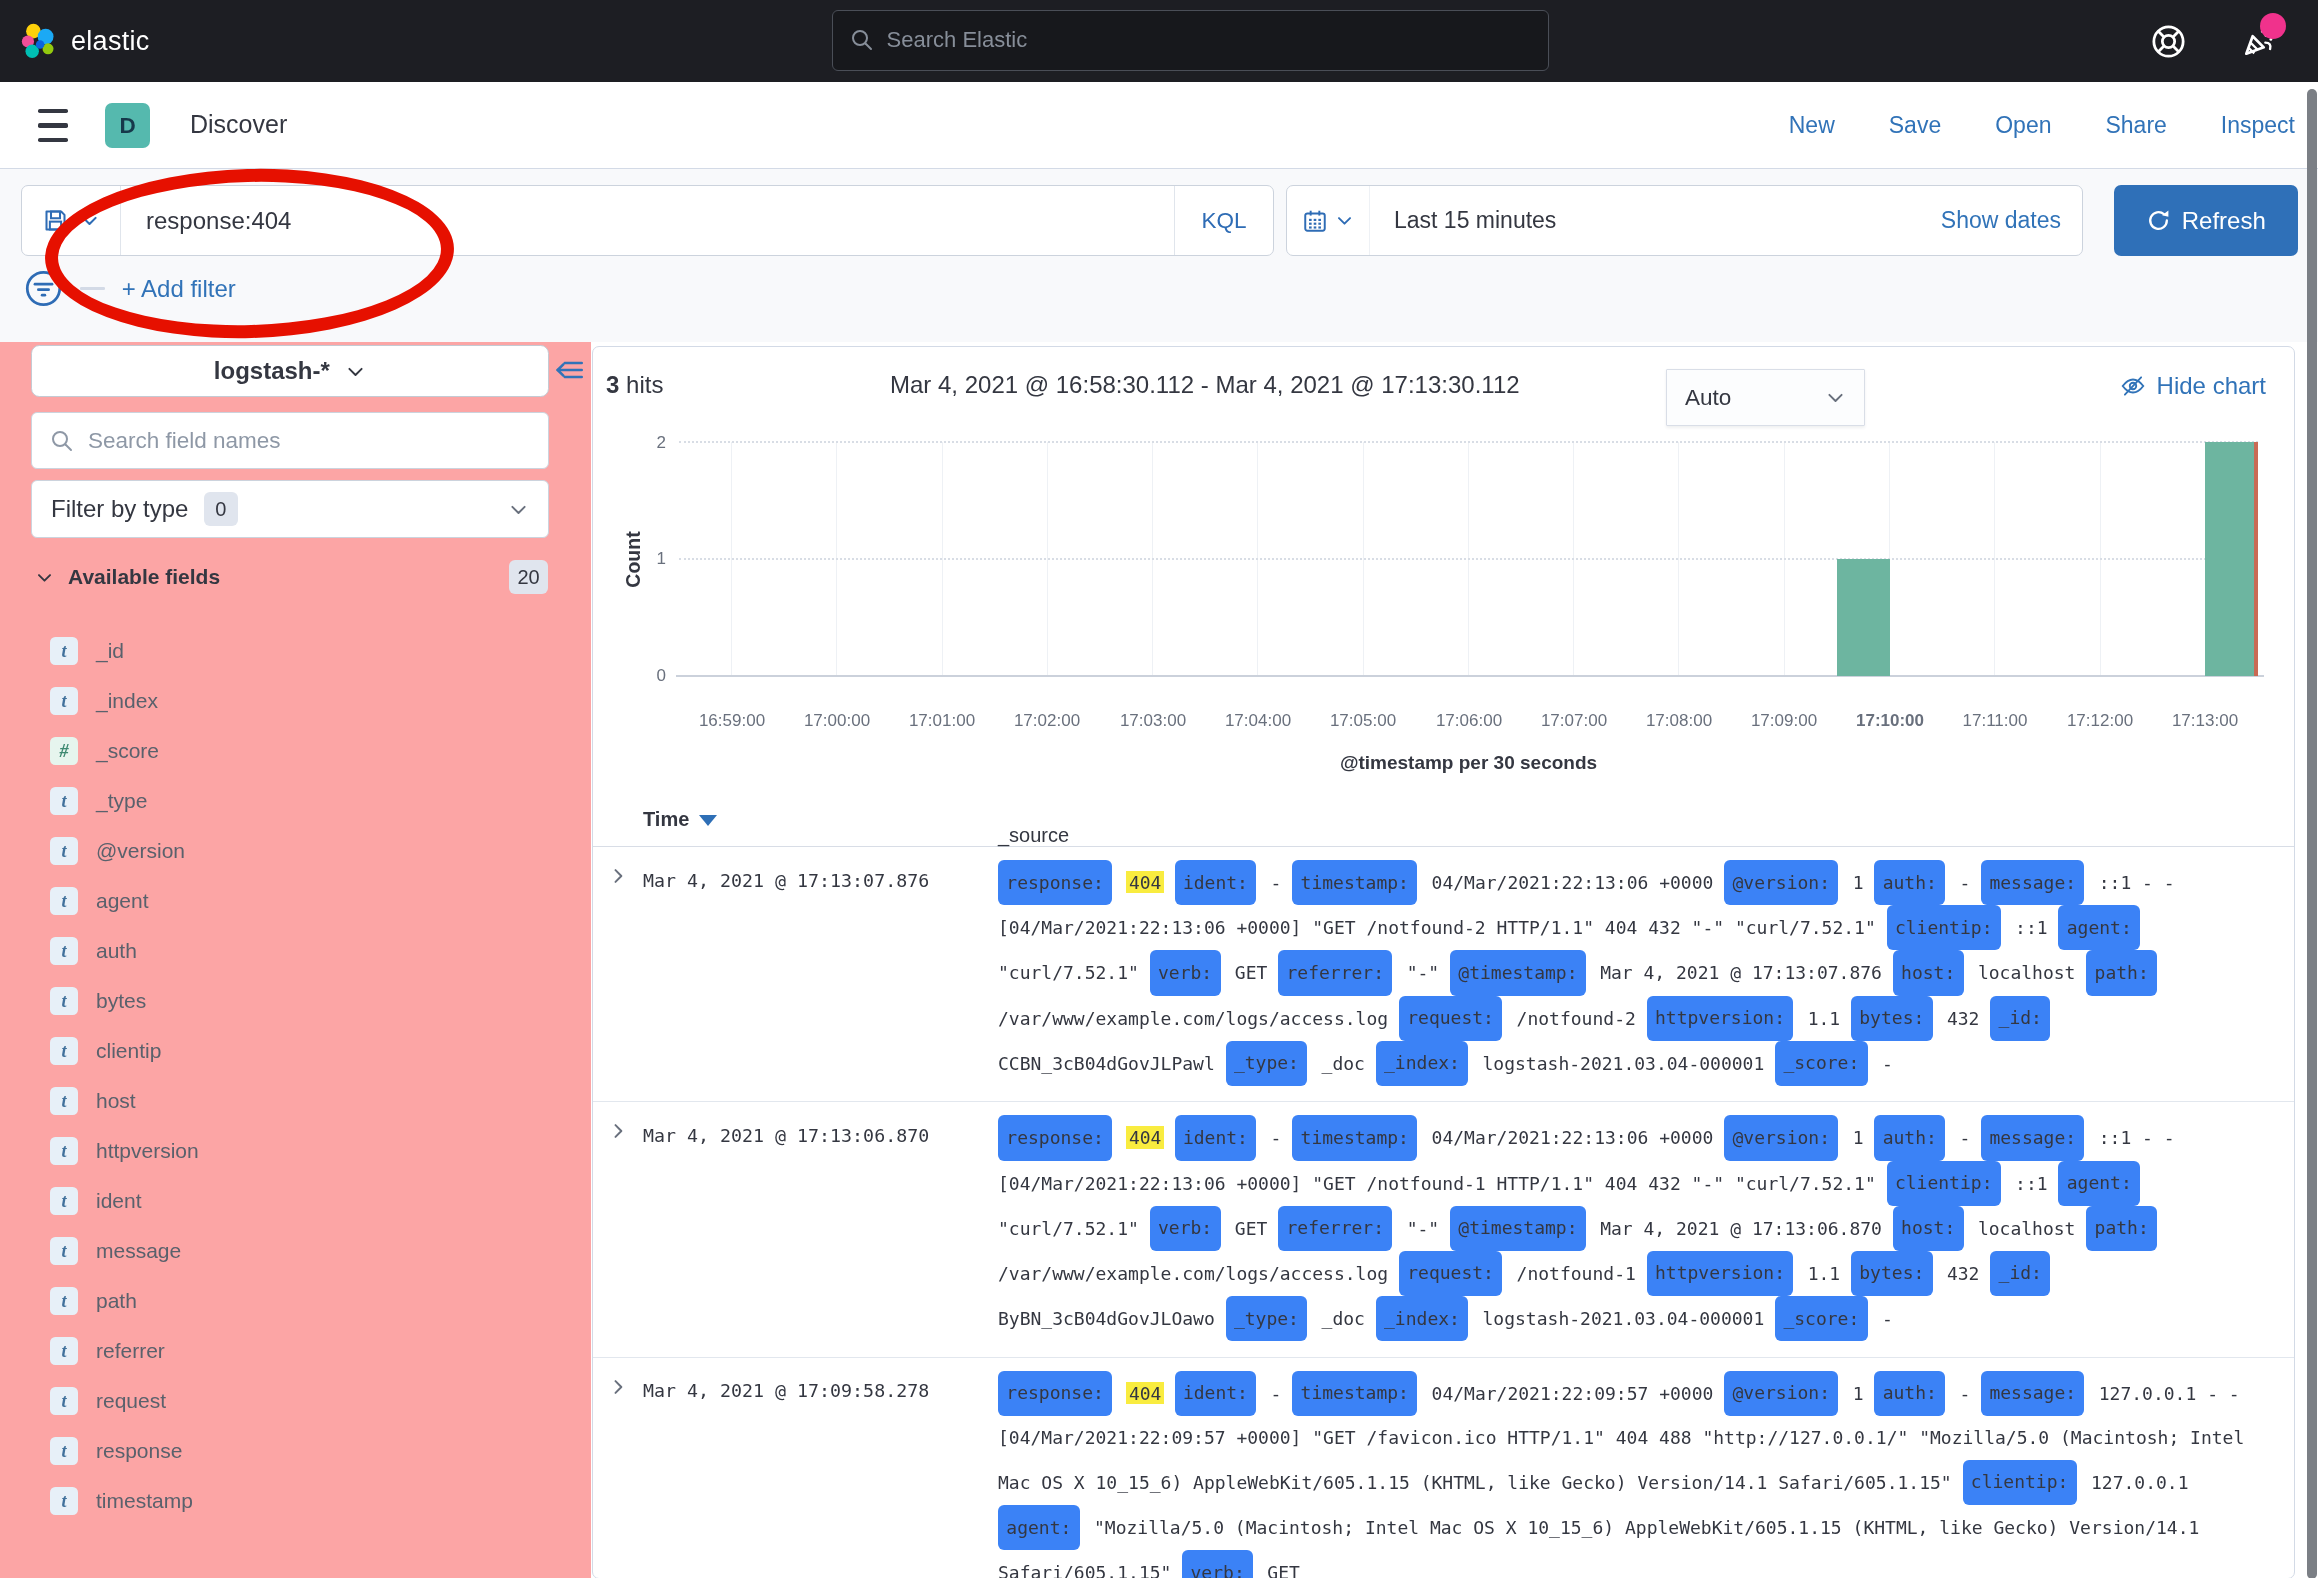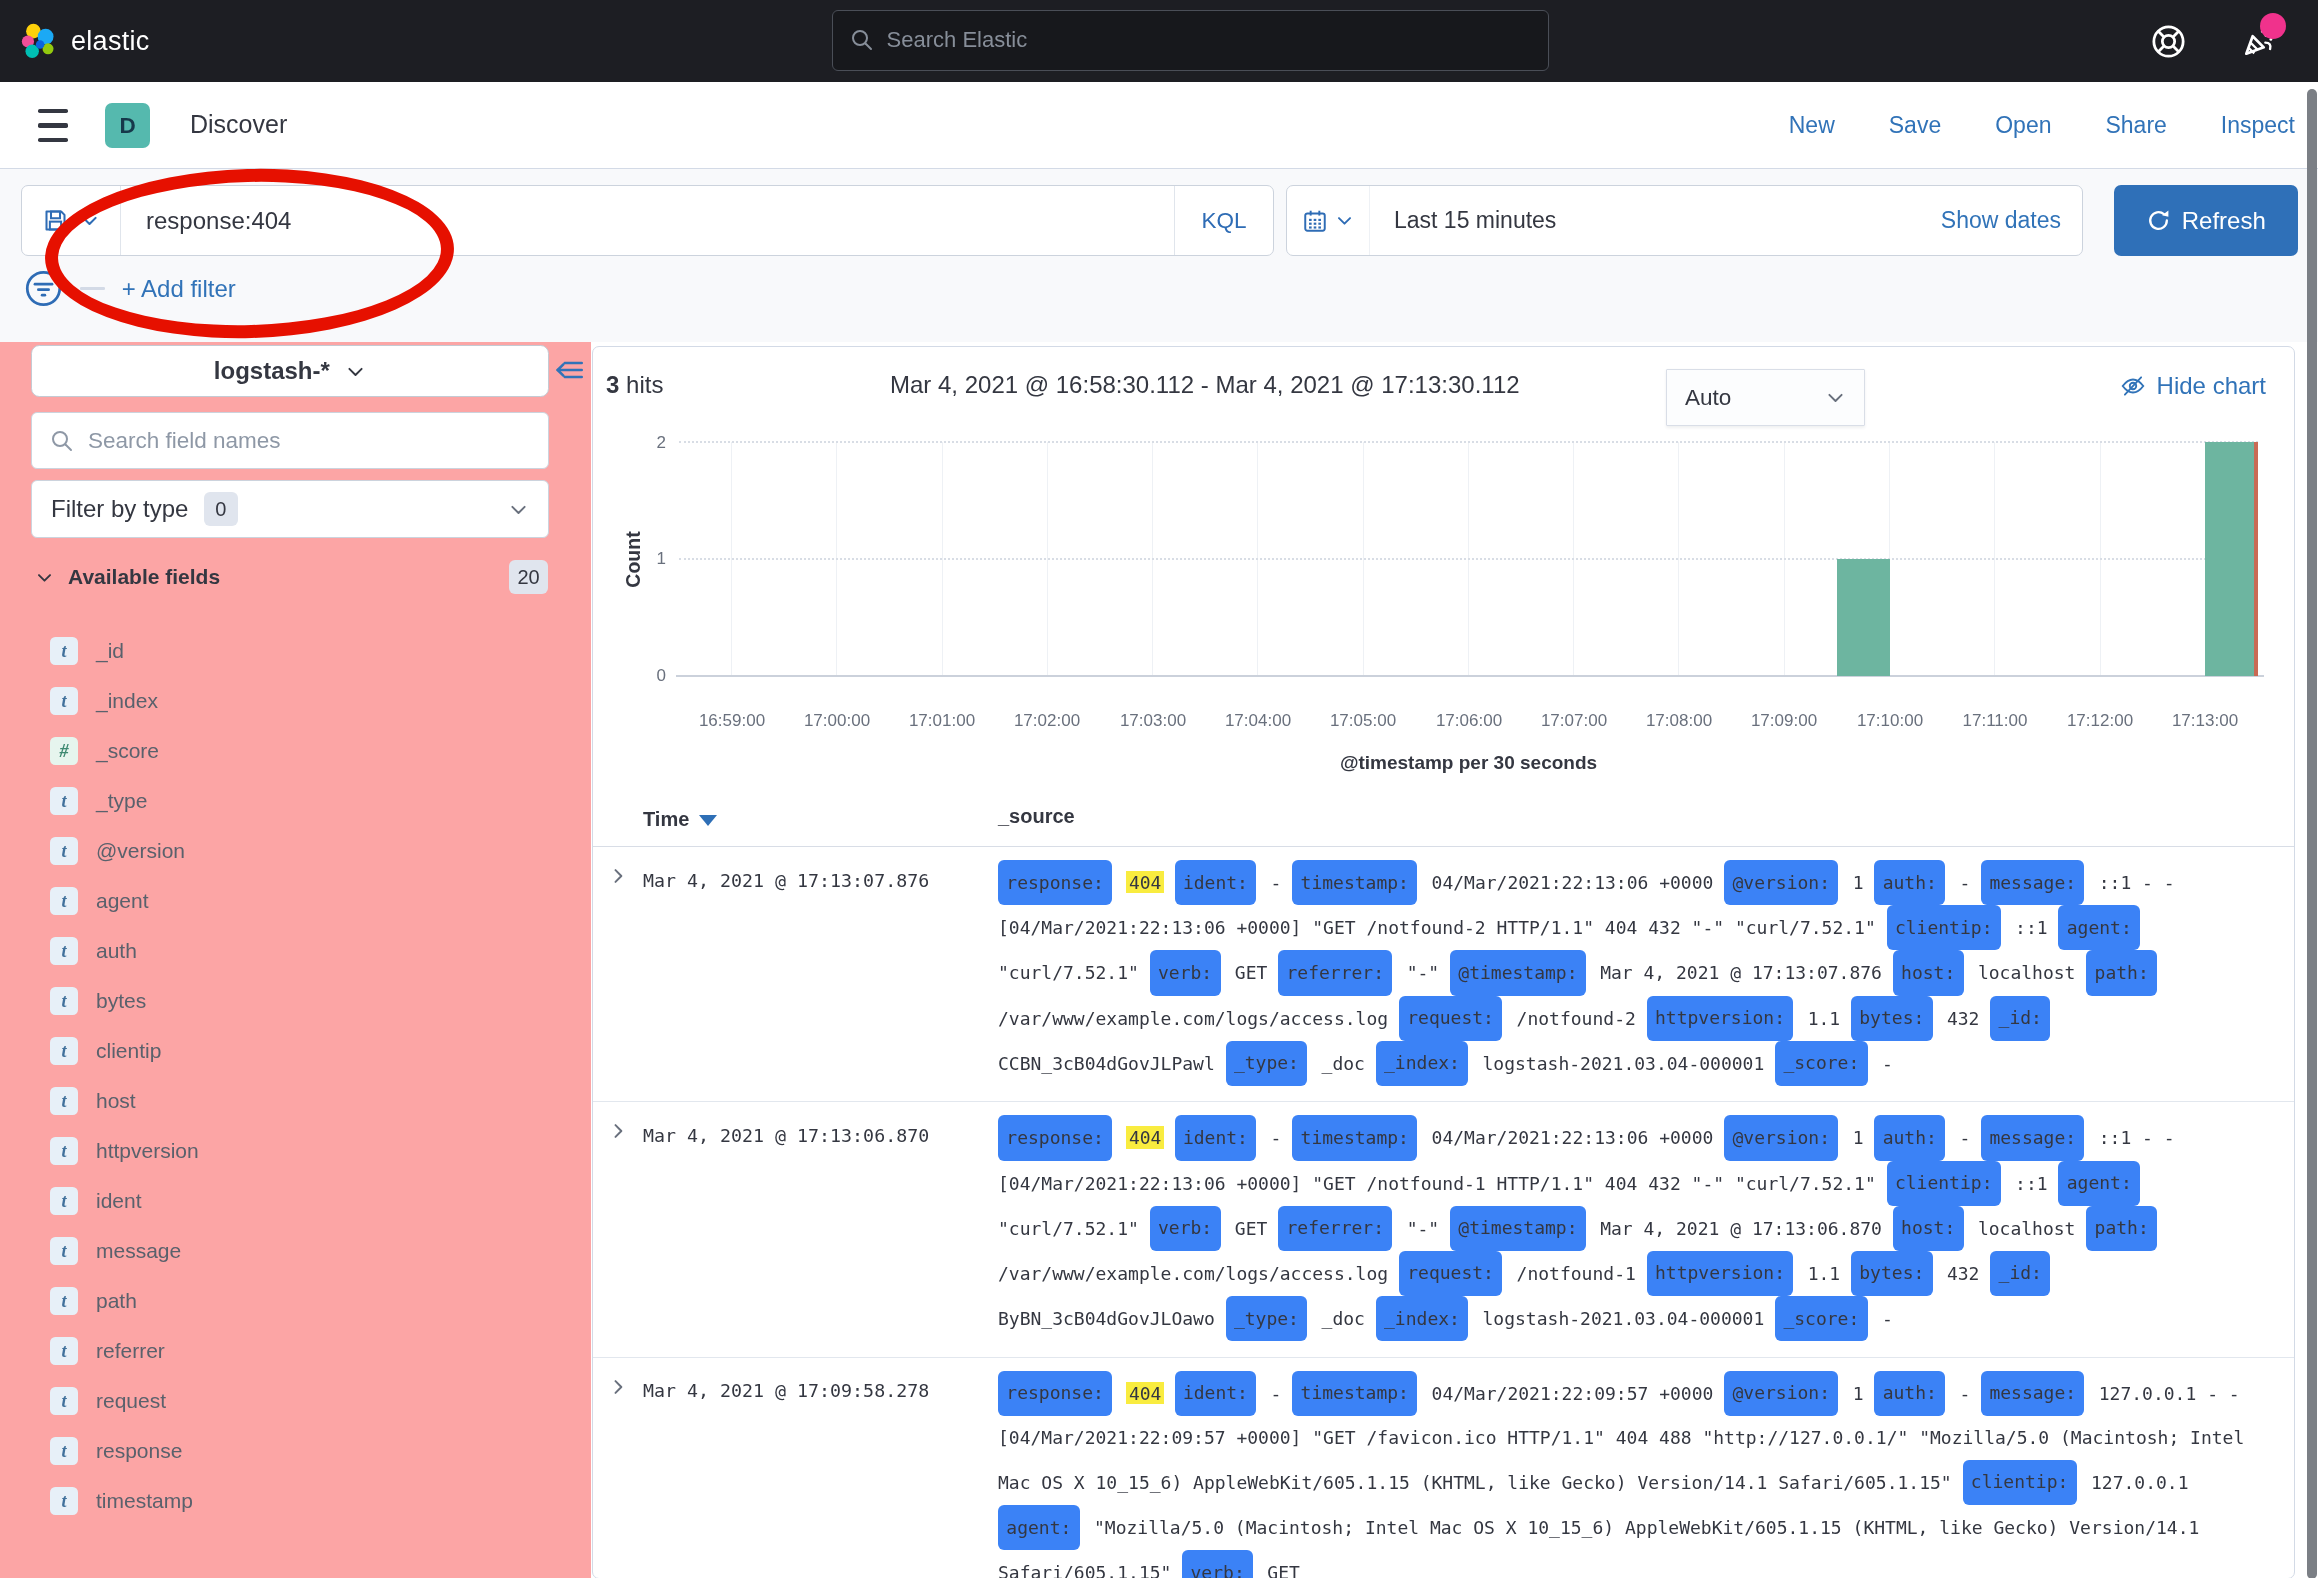"17:10:00" div.xlab { font-weight: none -> bold }
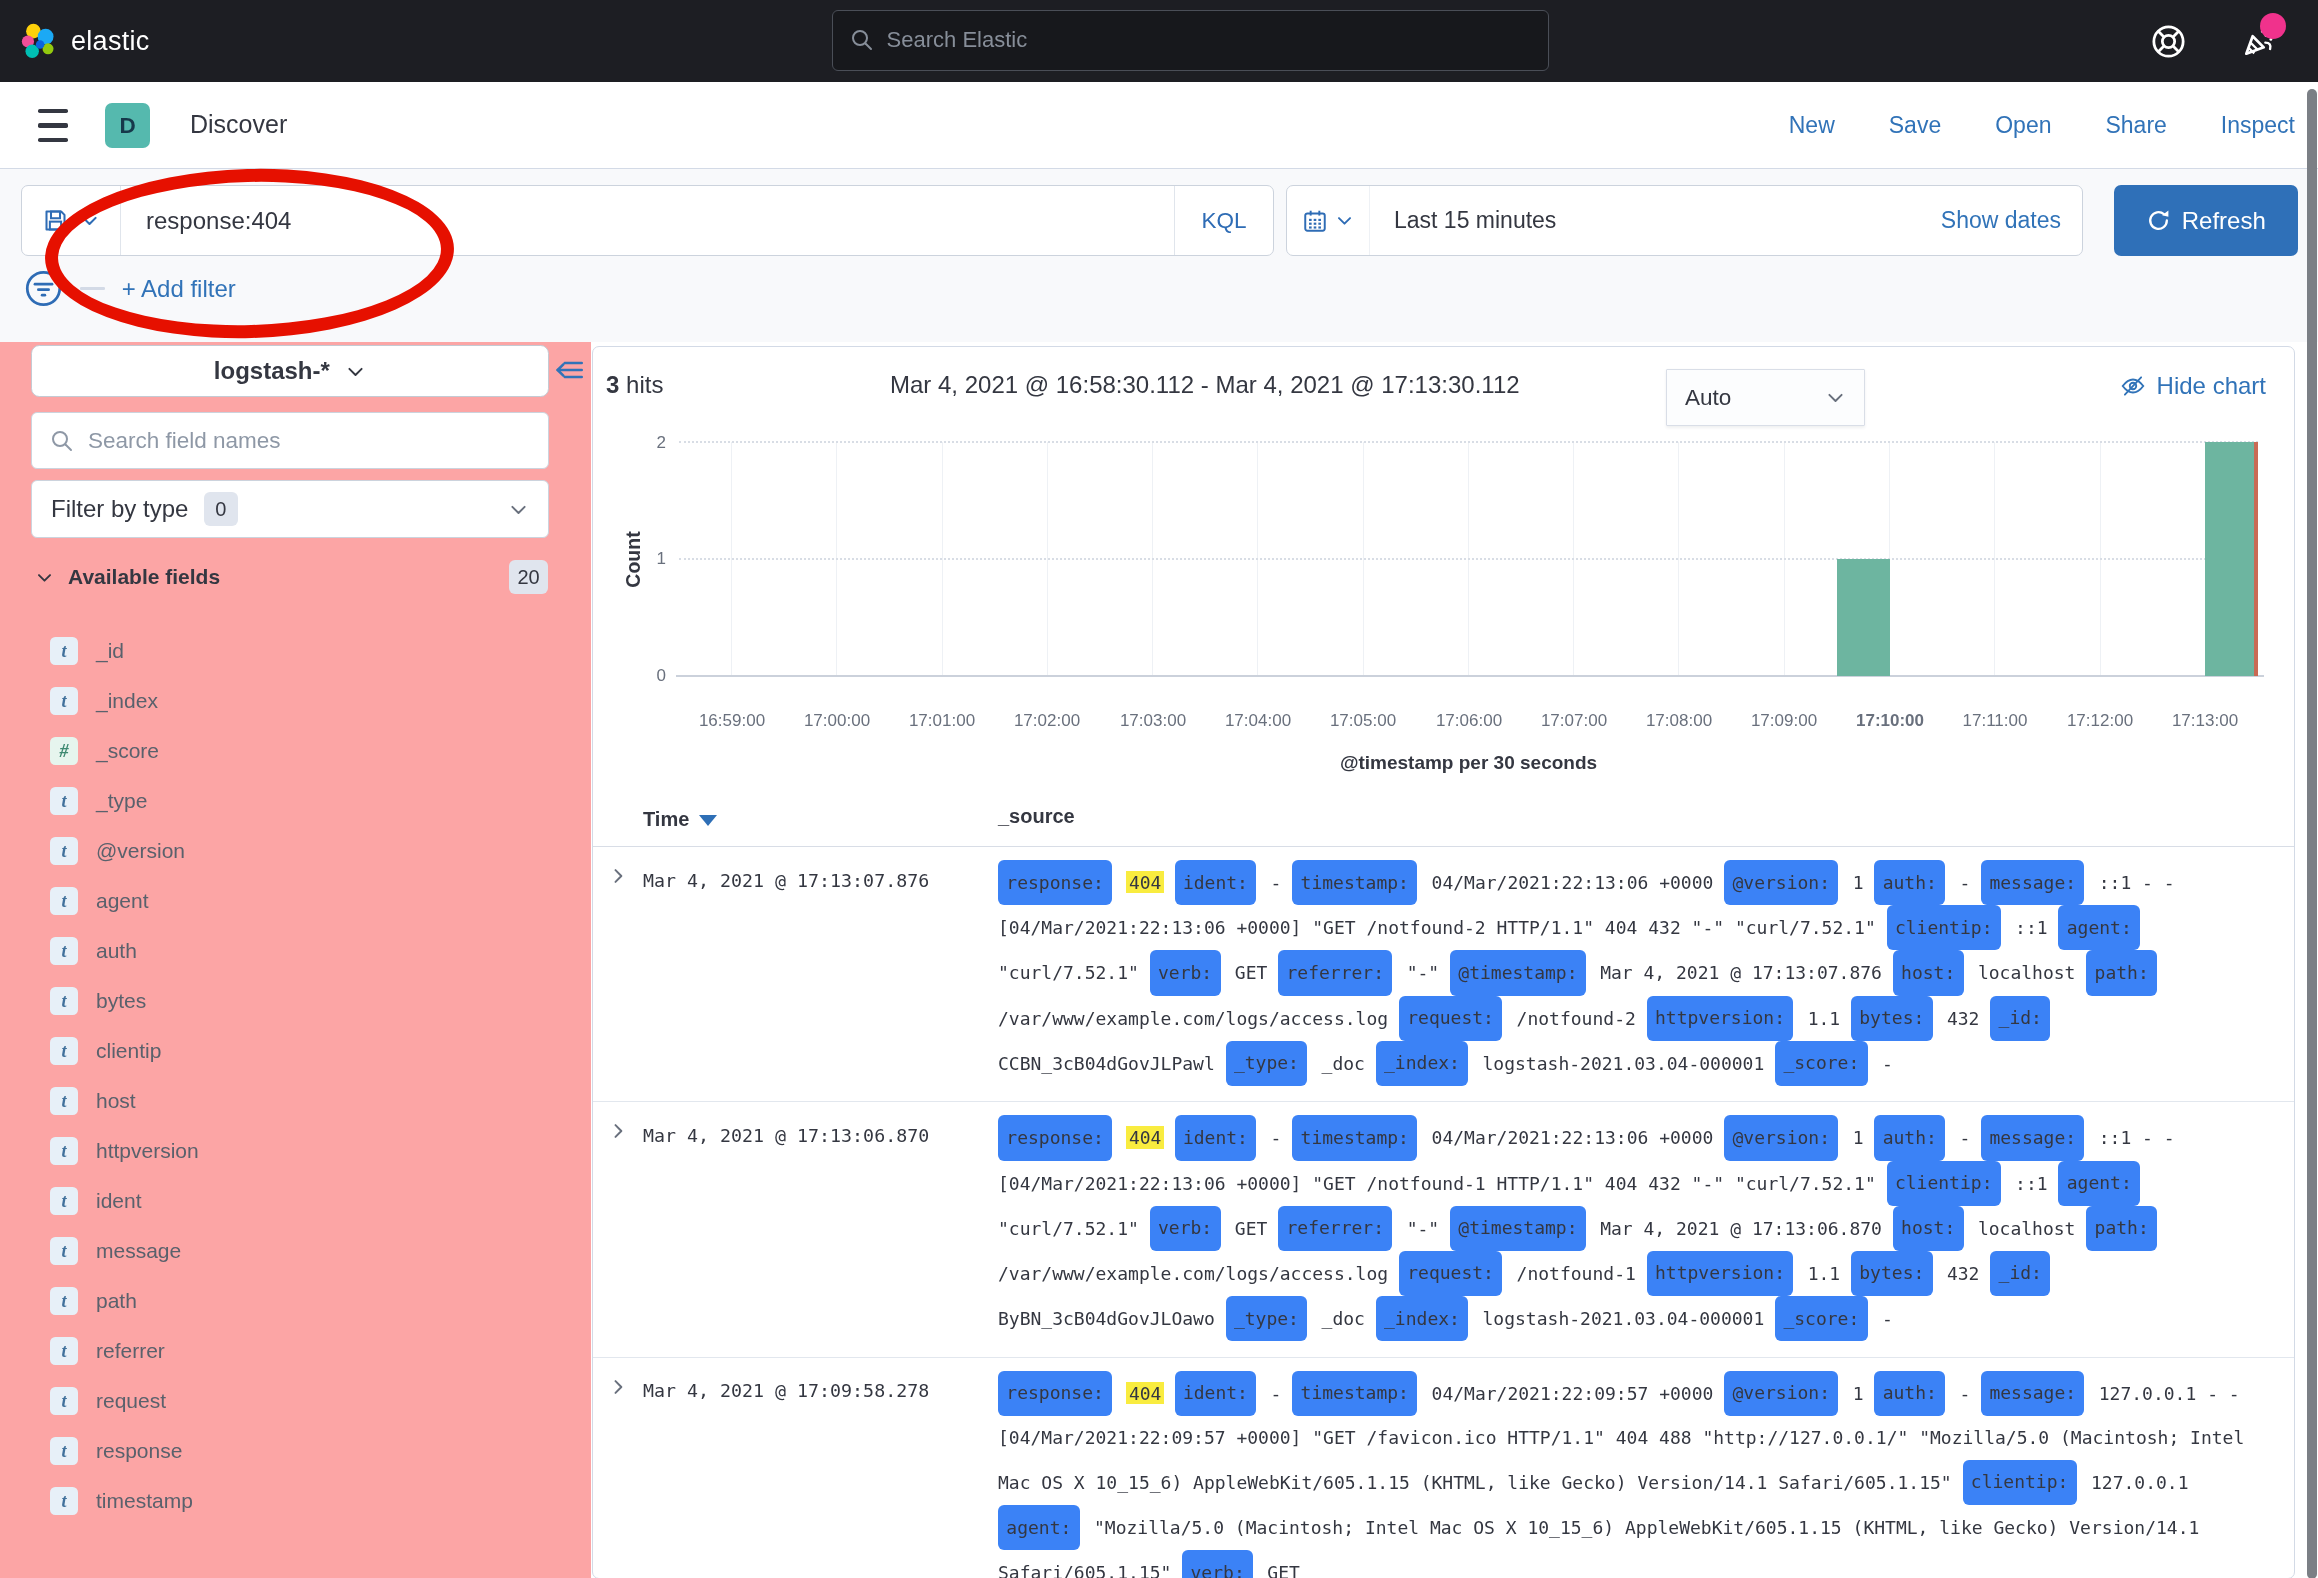"_source" .th-src { font-weight: 700 -> 400; top: 8px -> 27px }
